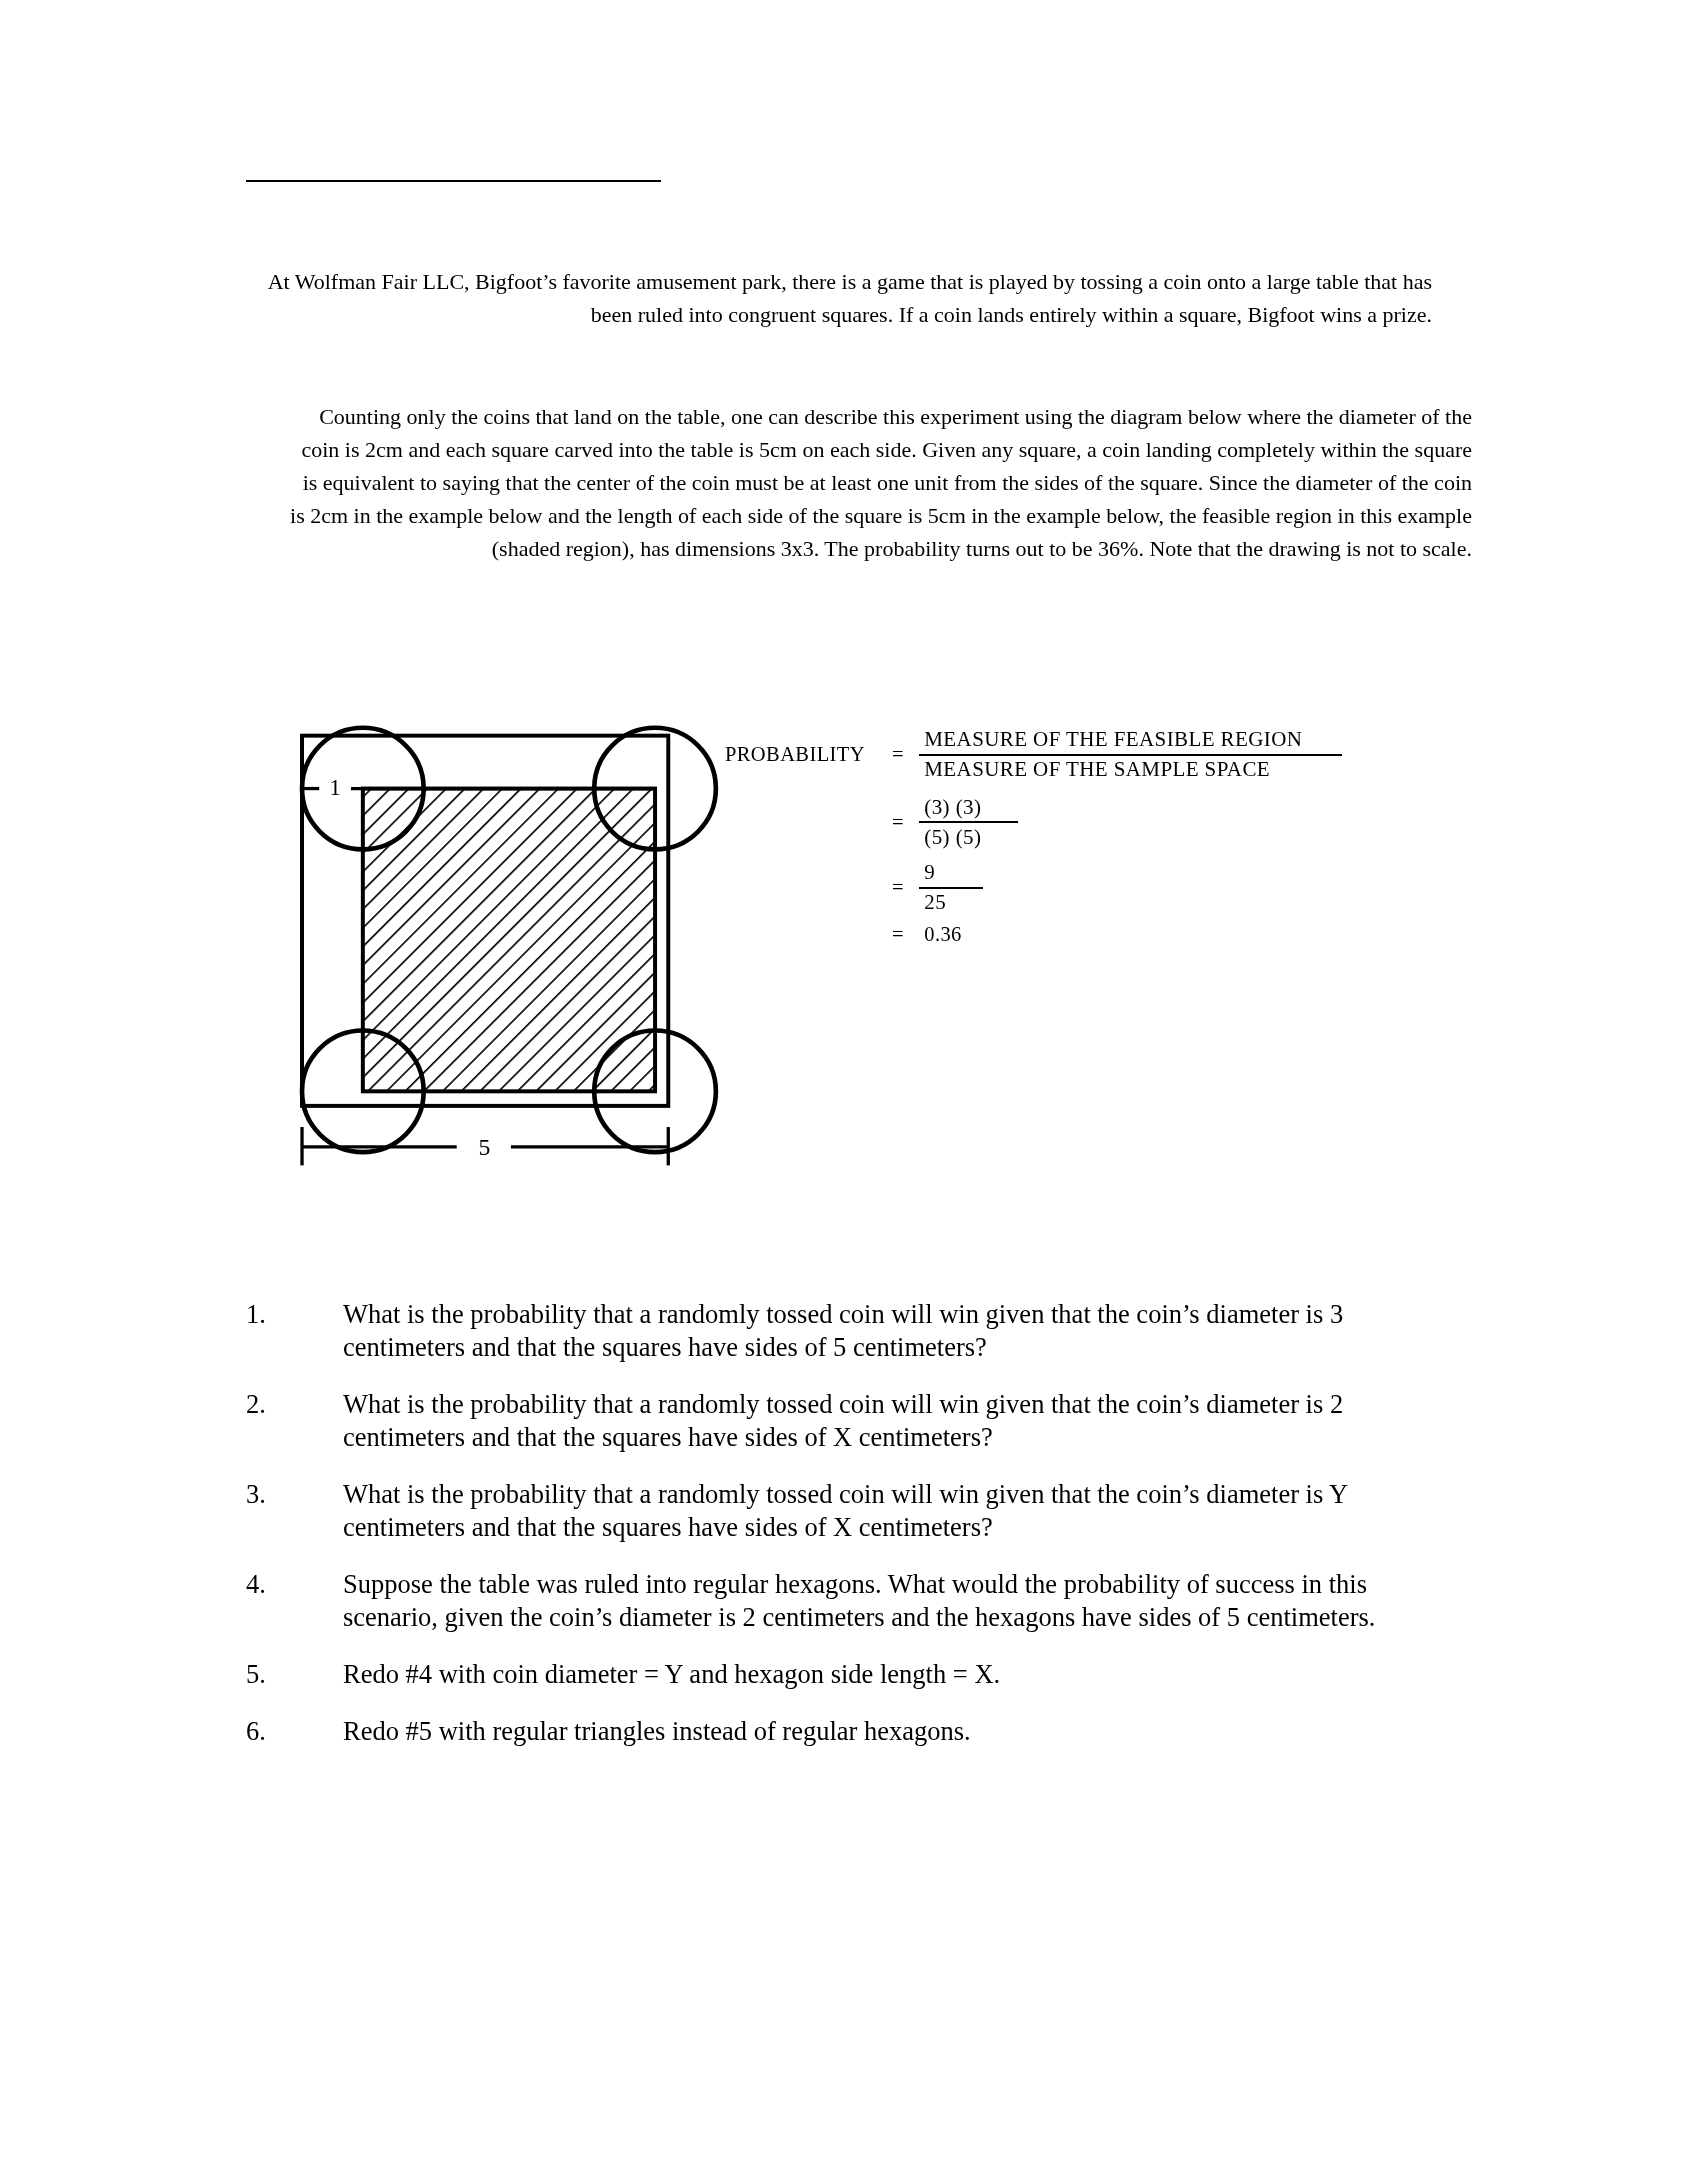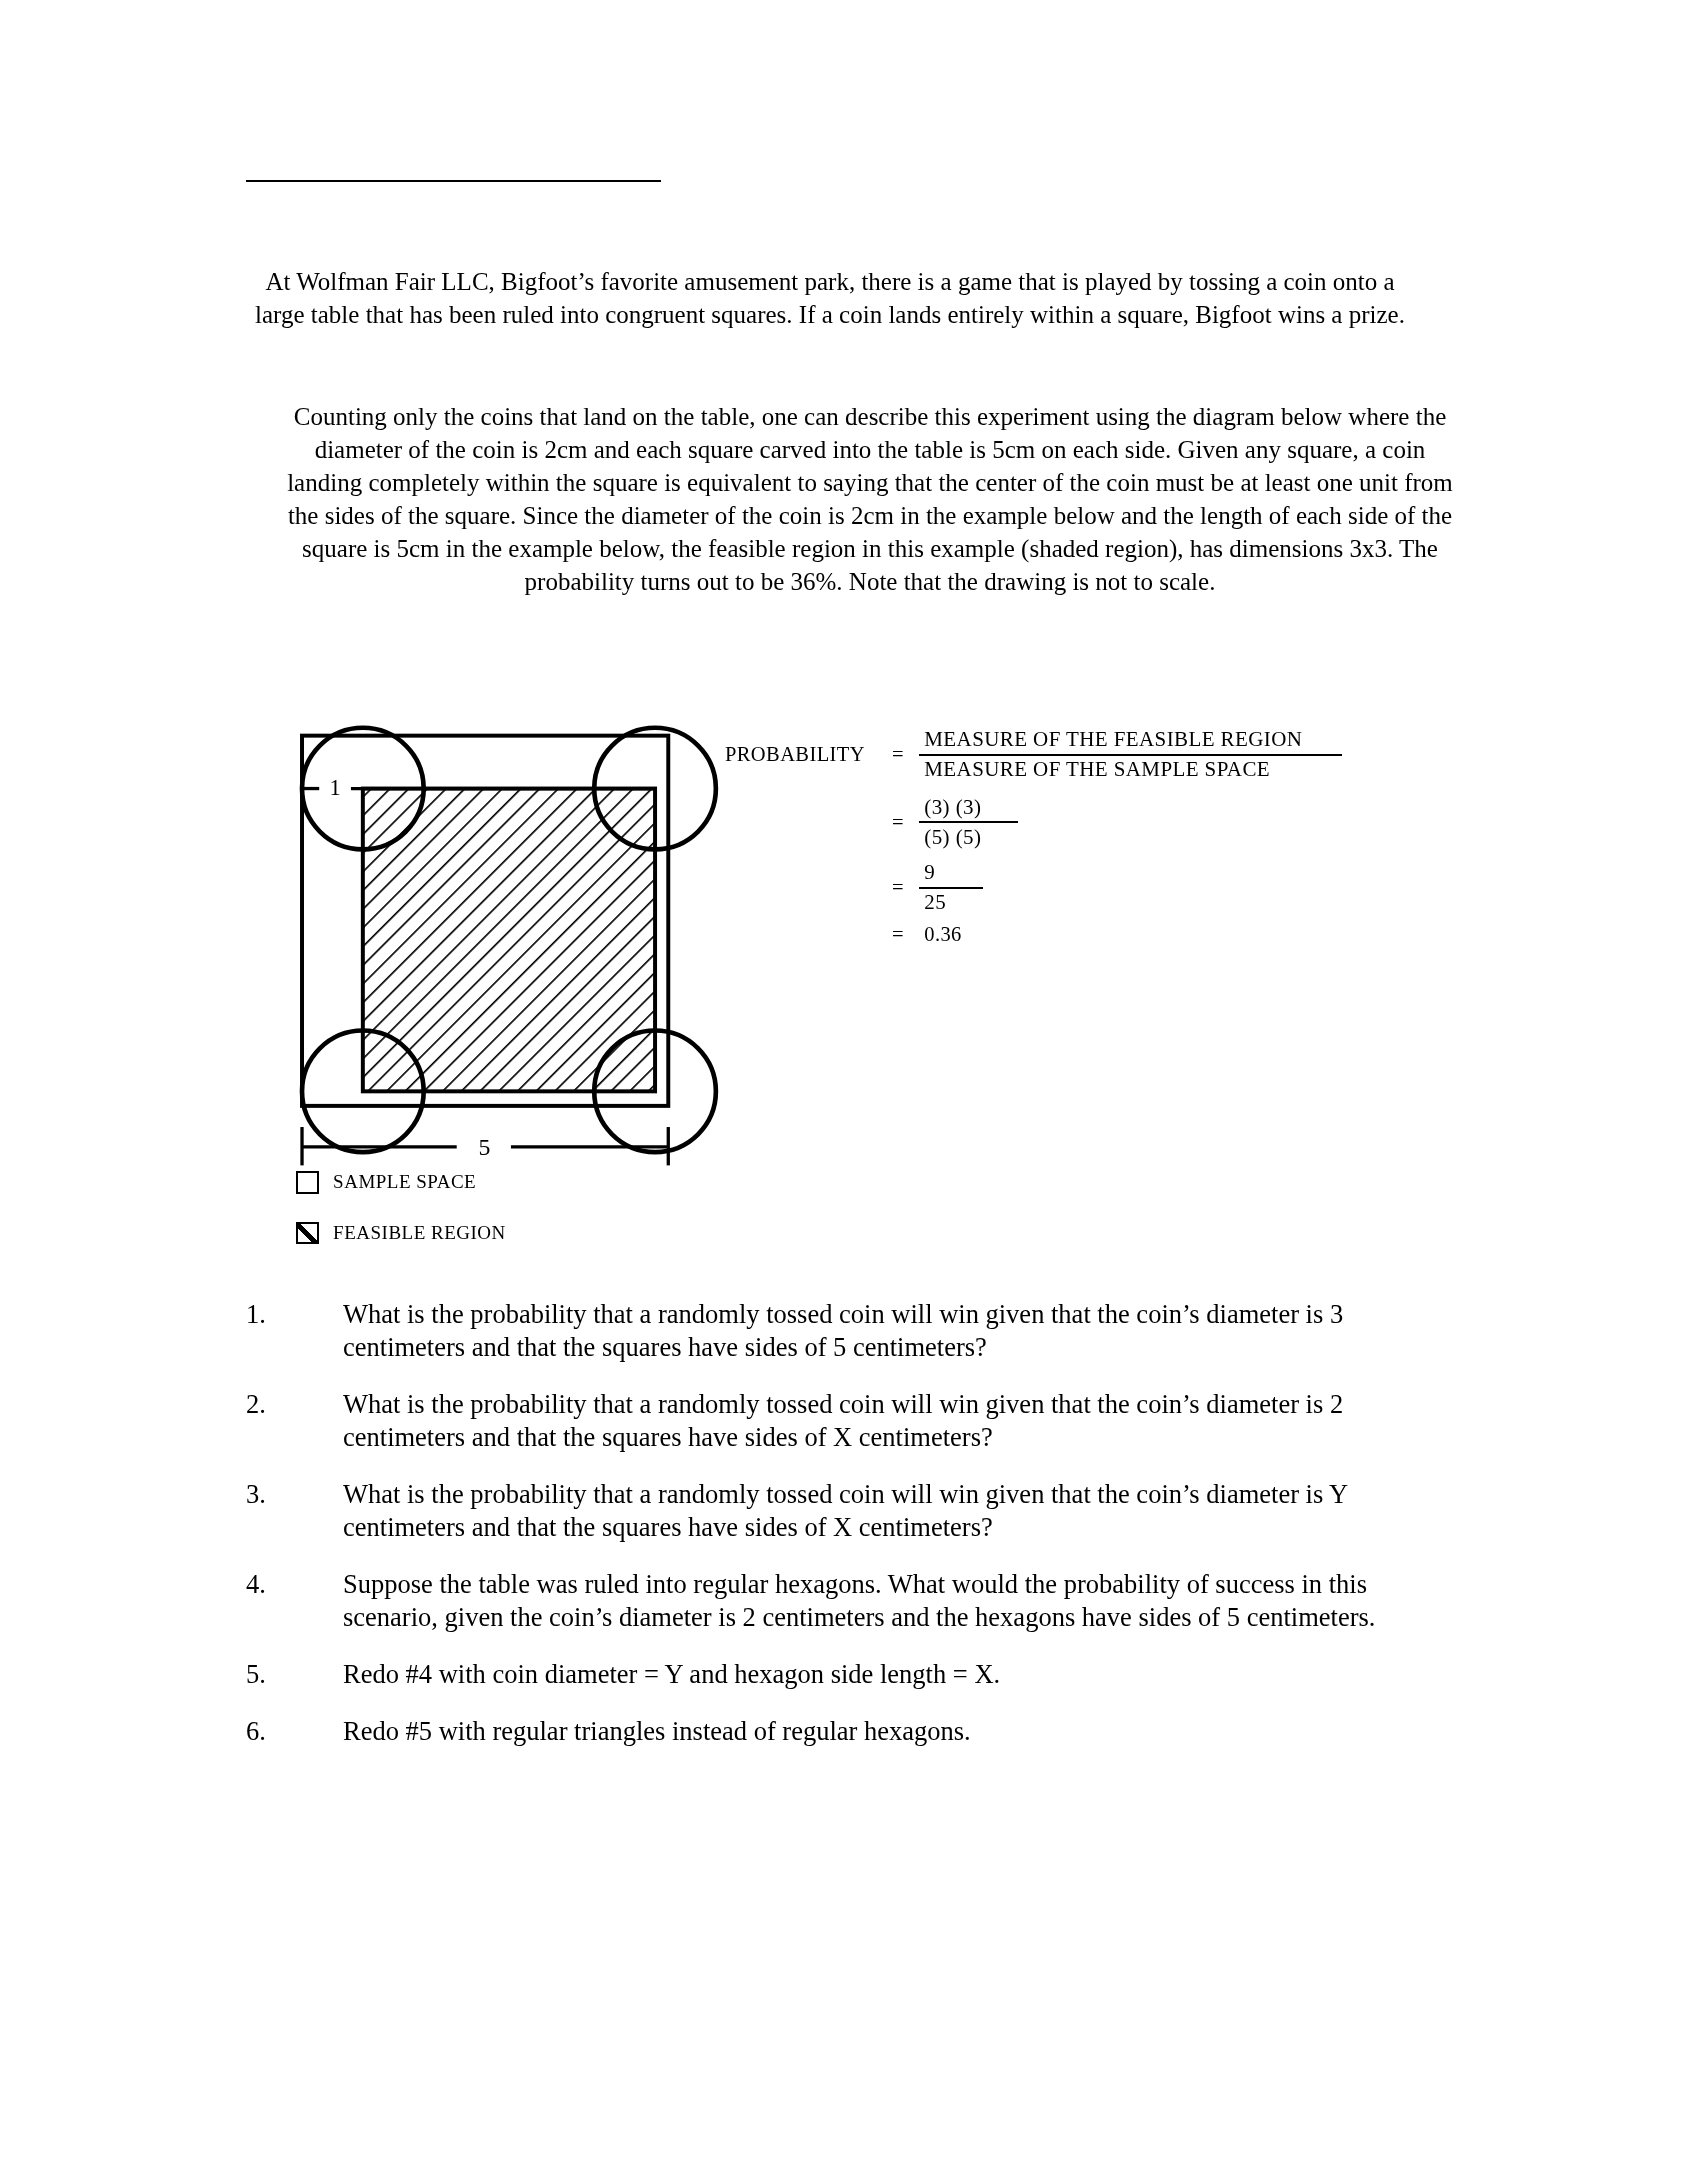"At Wolfman Fair LLC, Bigfoot’s" .para { font-size: 25px -> 22px; left: 238px -> 248px; text-align: center -> right }
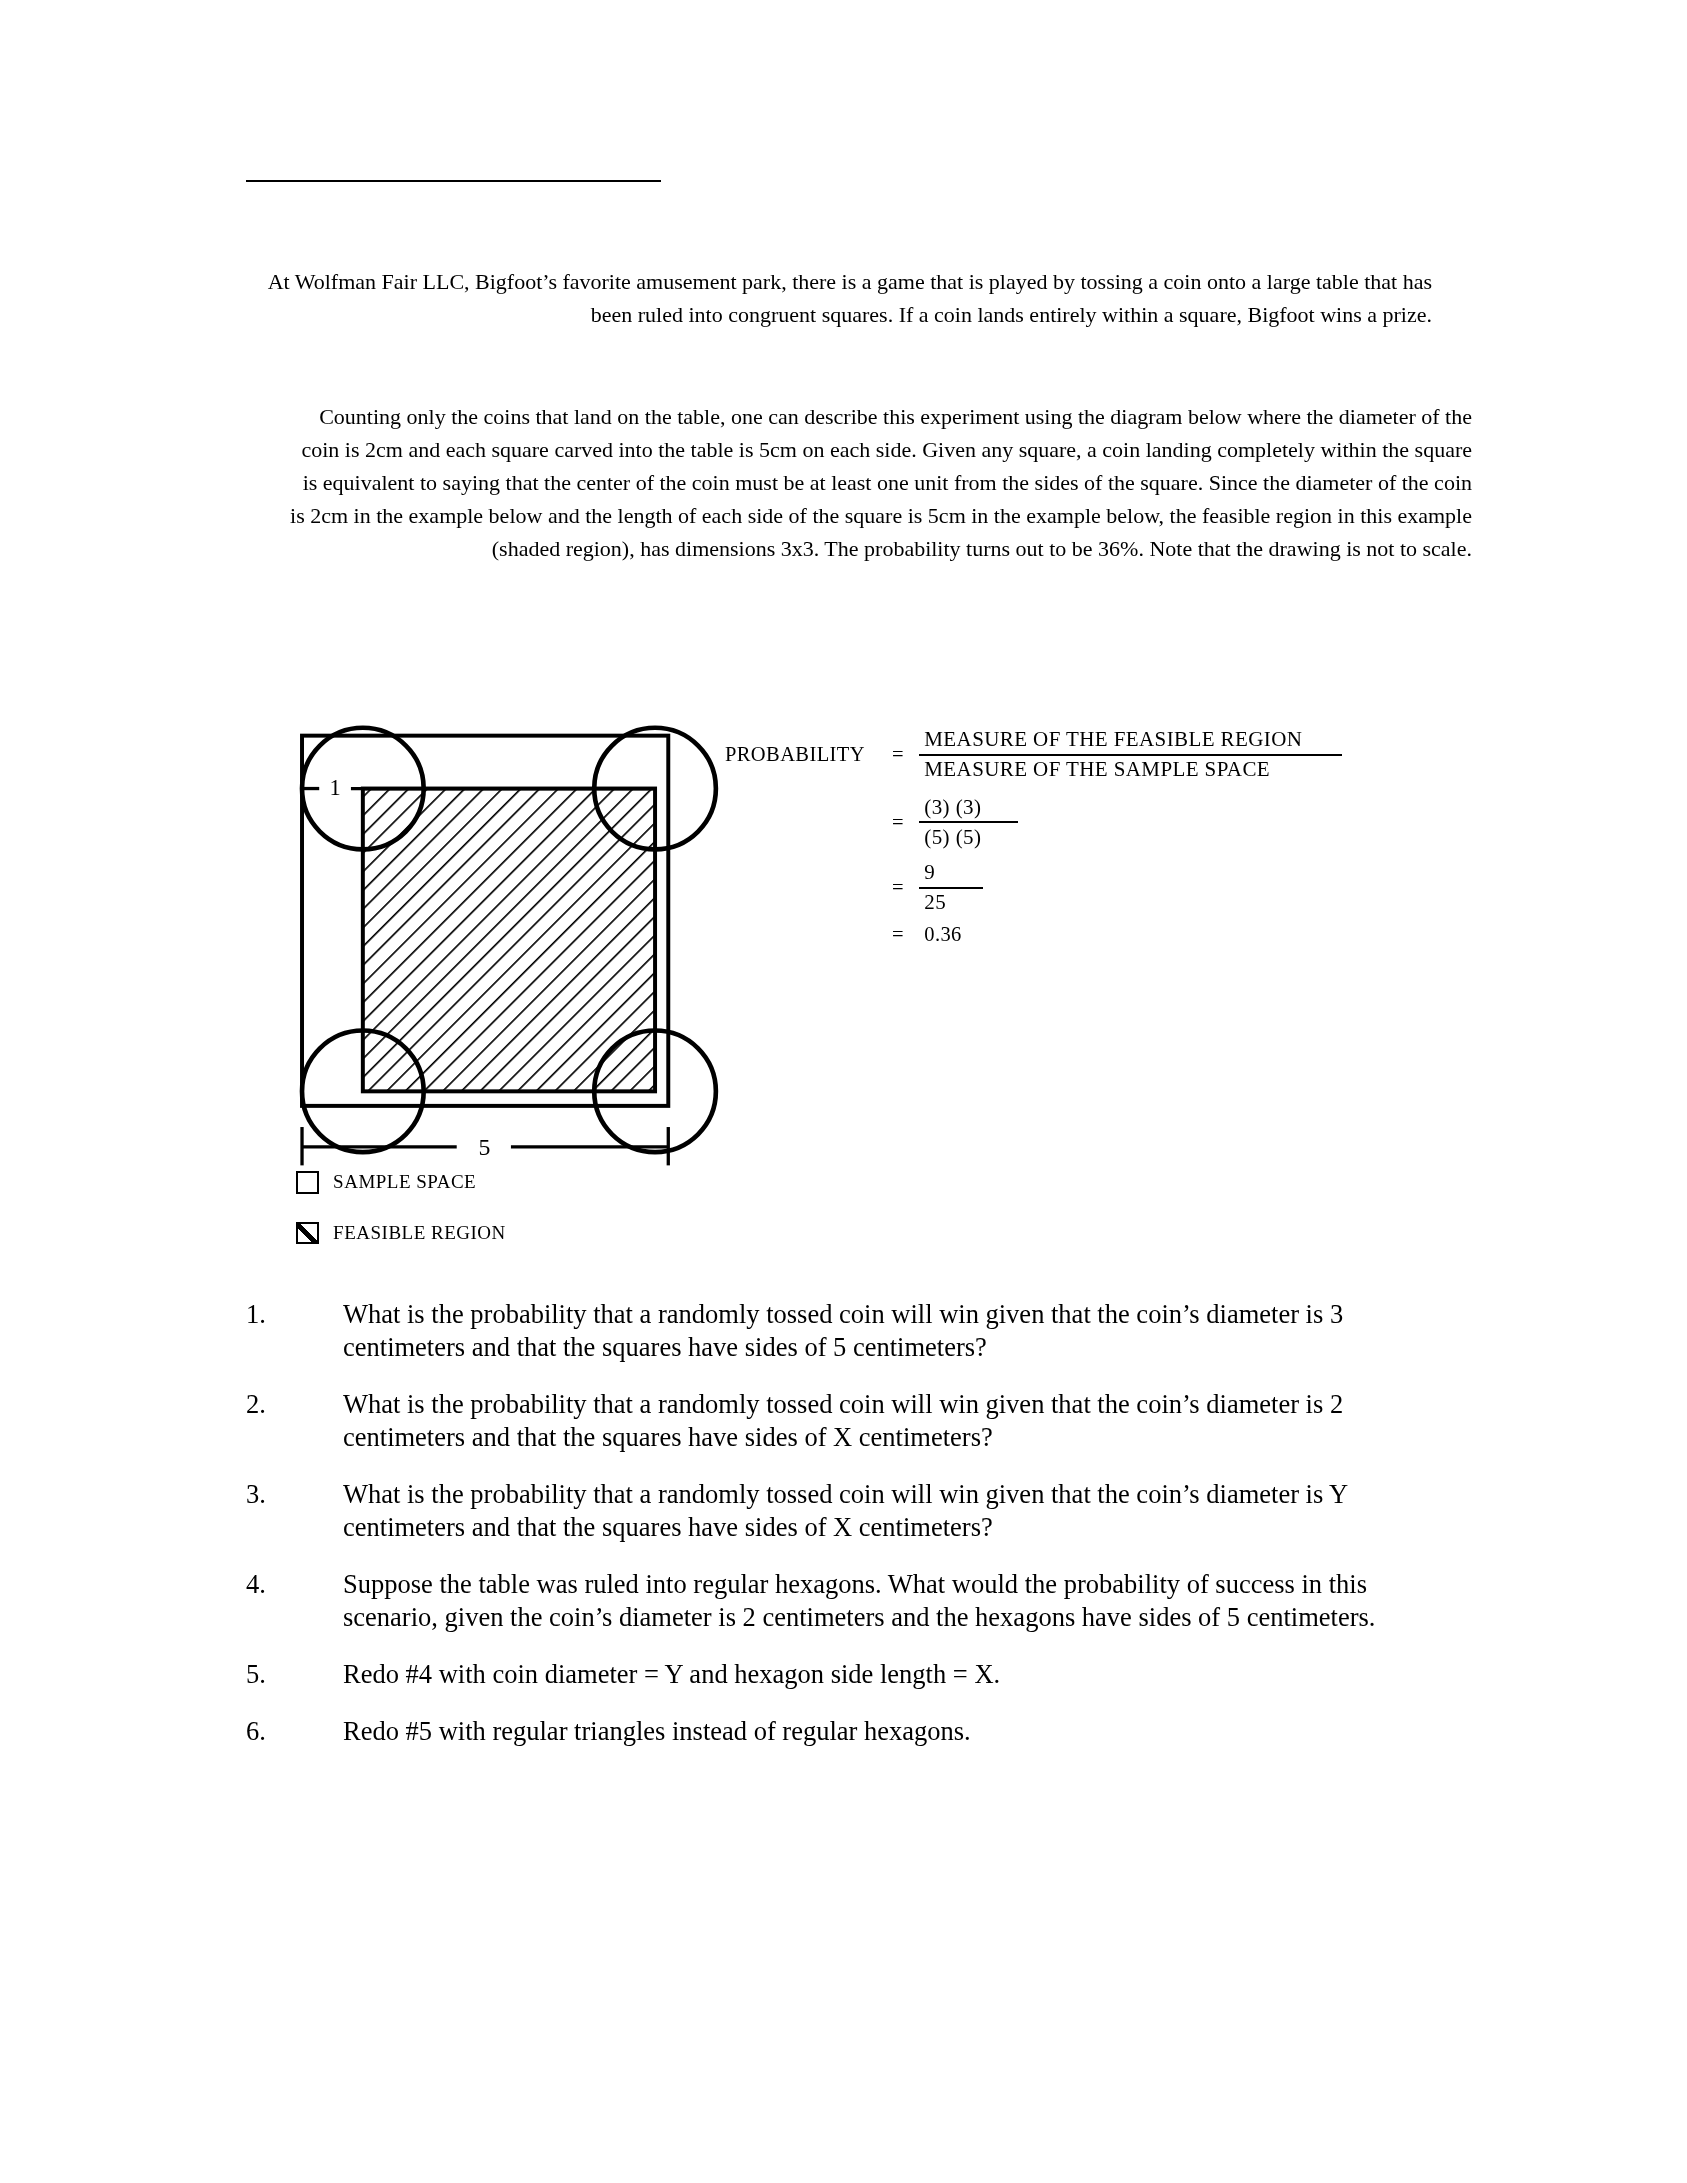"SAMPLE SPACE" div.legend { html: <div> <div> <span></span> <span>SAMPLE SPACE</span> </div> <div> <span></span> <span>FEASIBLE REGION</span> </div> </div> -> none }
